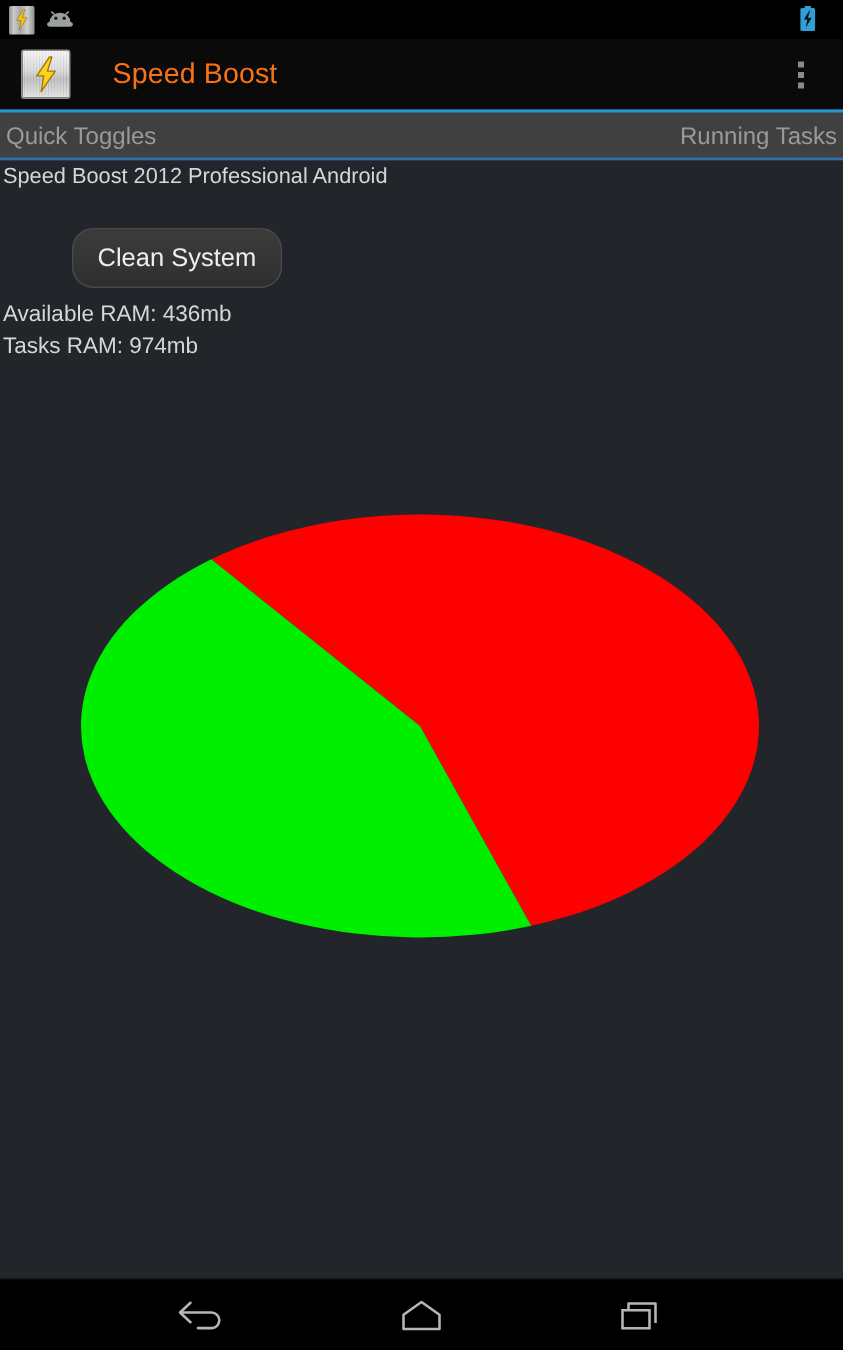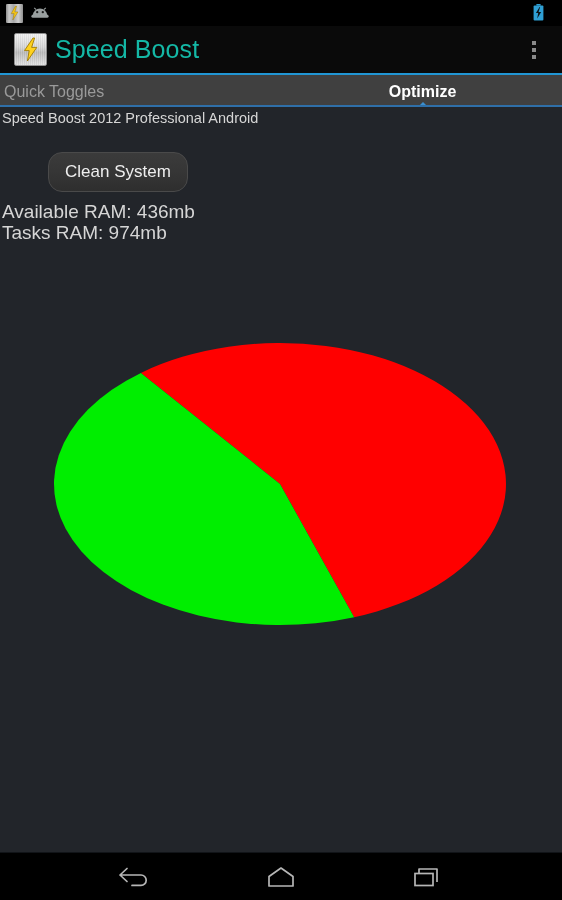"Speed Boost" .app-title { color: #14b8a6 -> #f97316; font-size: 25px -> 19px; margin-left: 8px -> 28px }
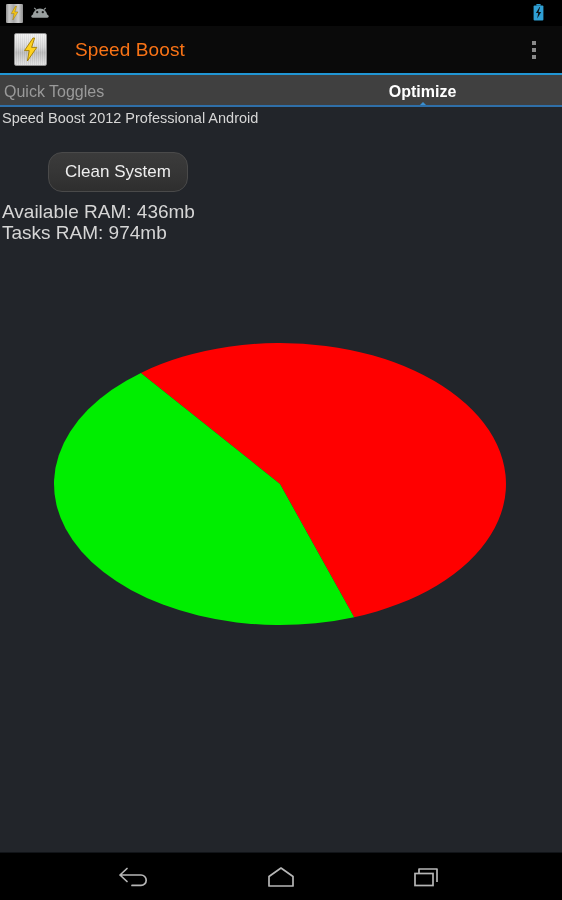"Optimize" div.tab { html: <div> <span>Optimize</span> <span></span> </div> -> none }
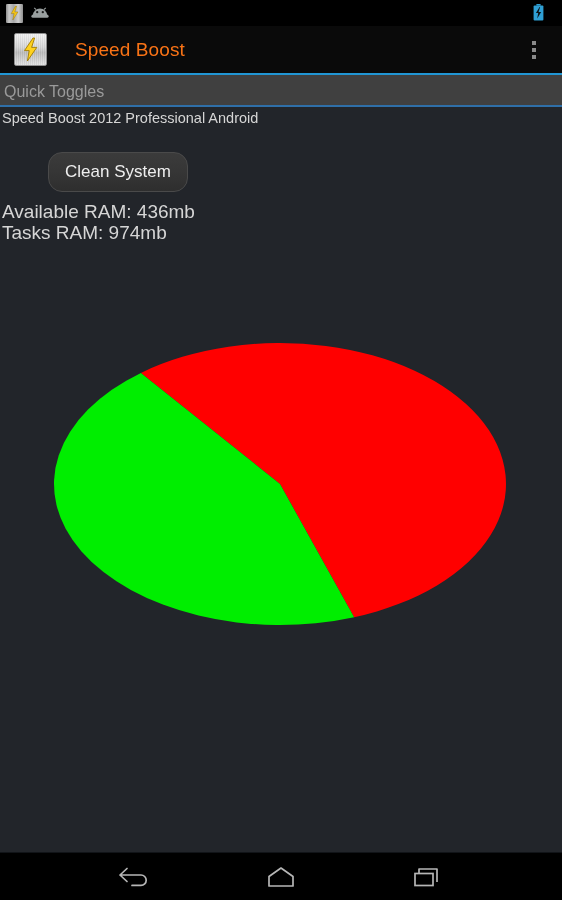"Running Tasks" div.tab { html: none -> <div> <span>Running Tasks</span> </div> }
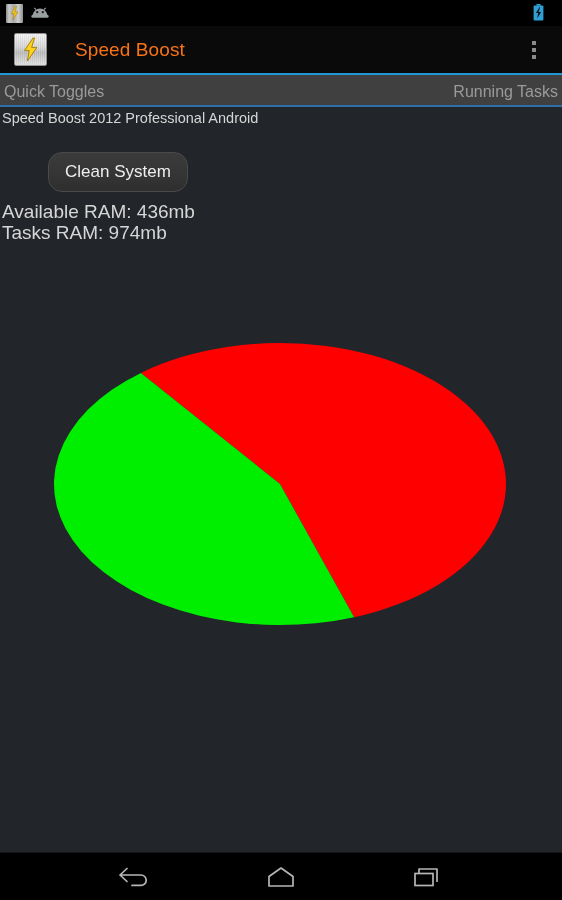"Available RAM: 436mb" .ram-line { font-size: 19px -> 15px }
